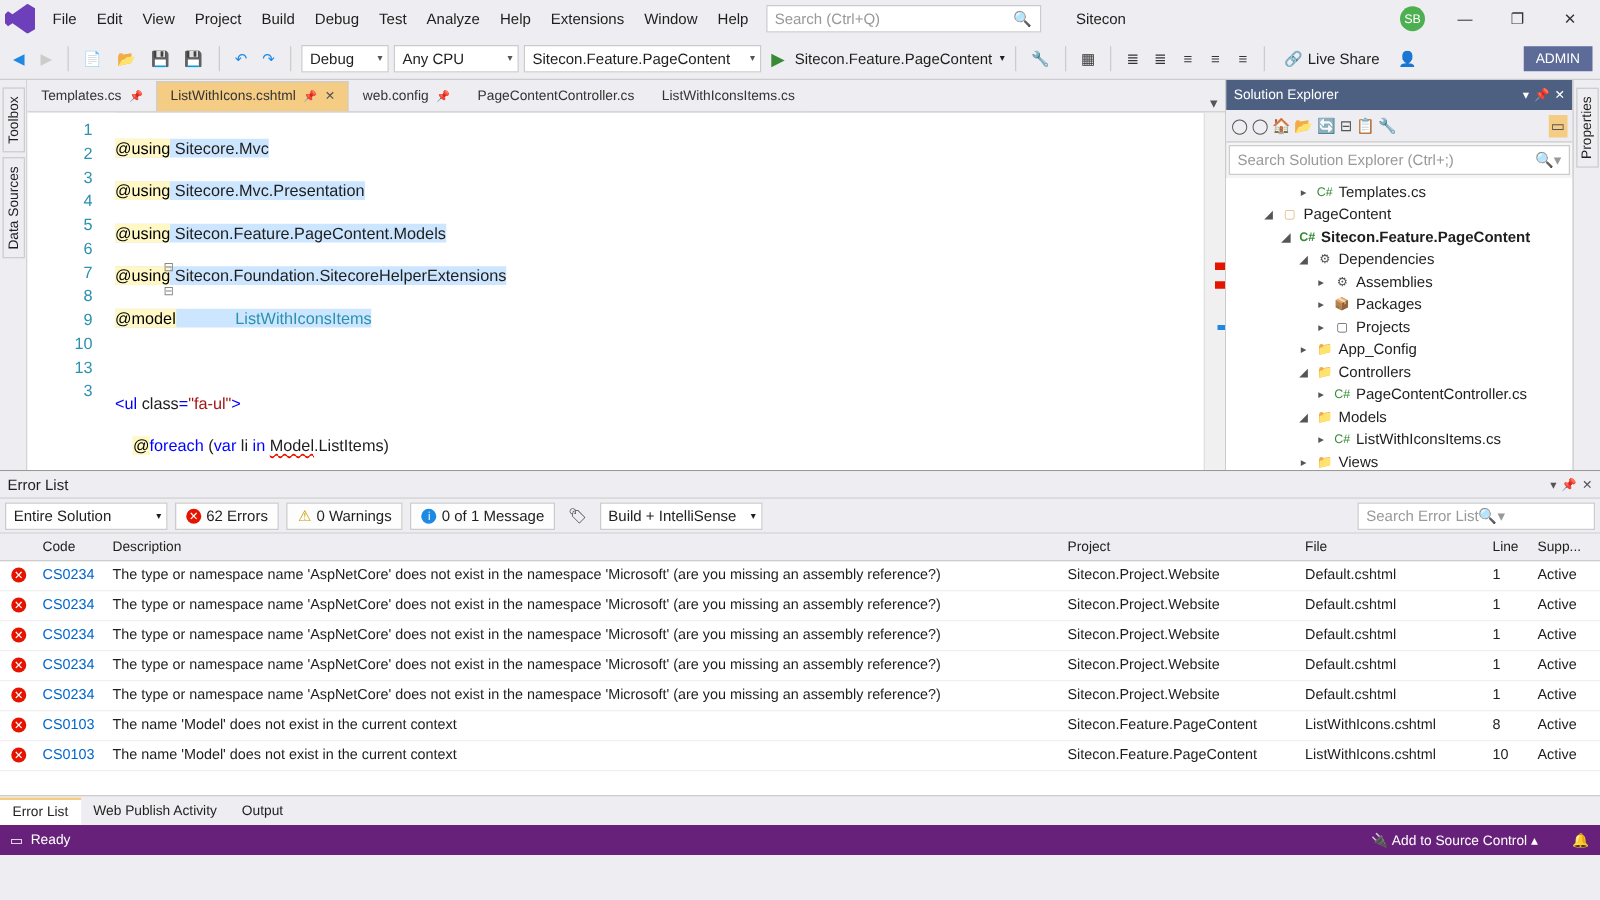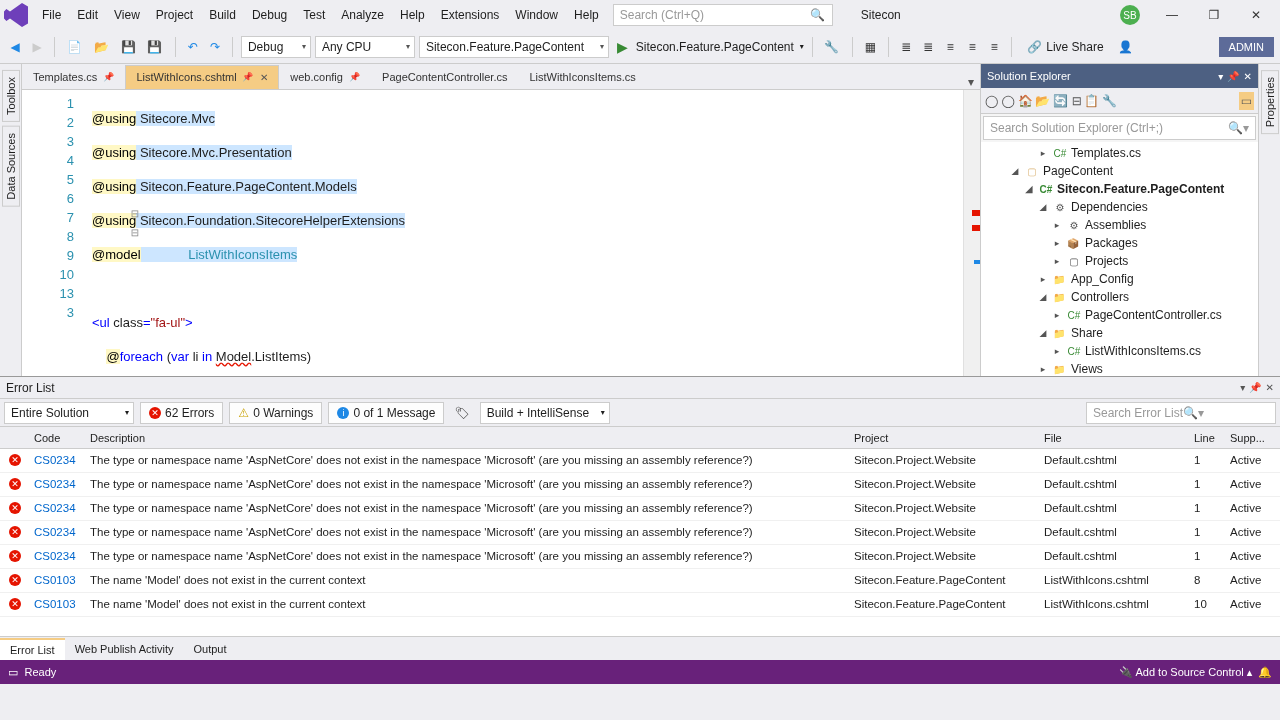"Share" span { text: Share -> Models }
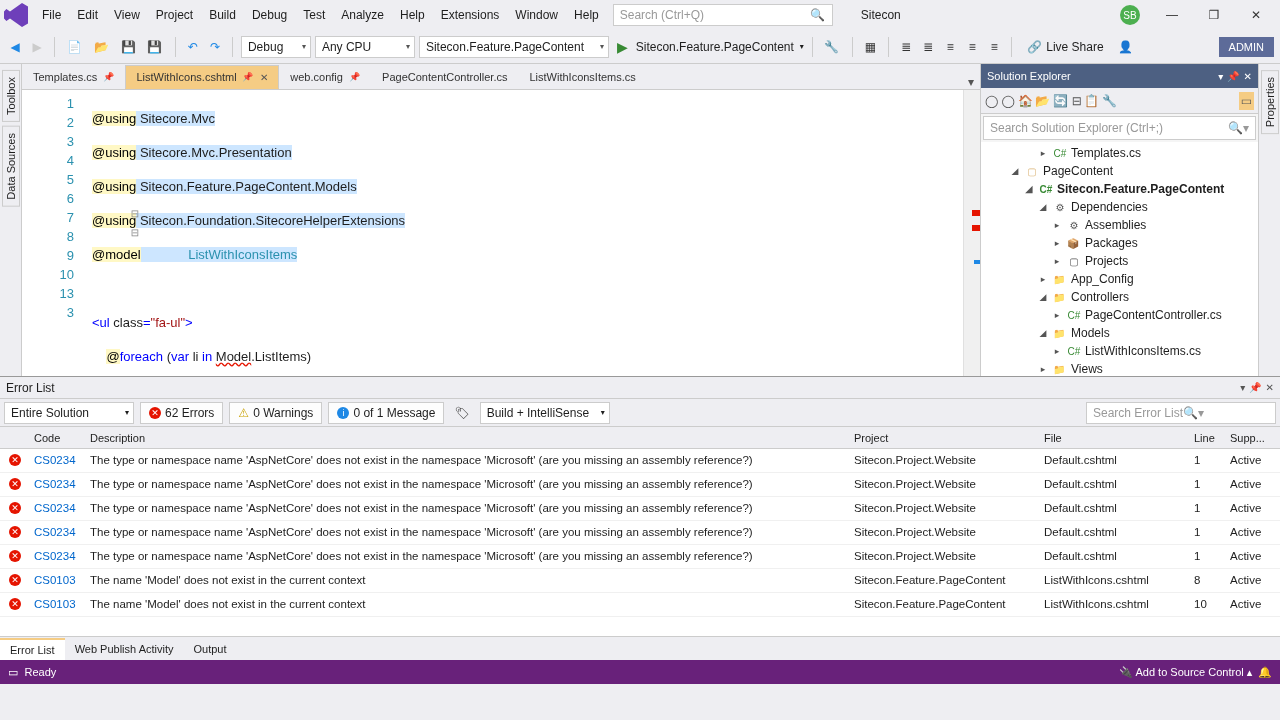"🔌 Add to Source Control" .statusbar .right { gap: 6px -> 28px }
